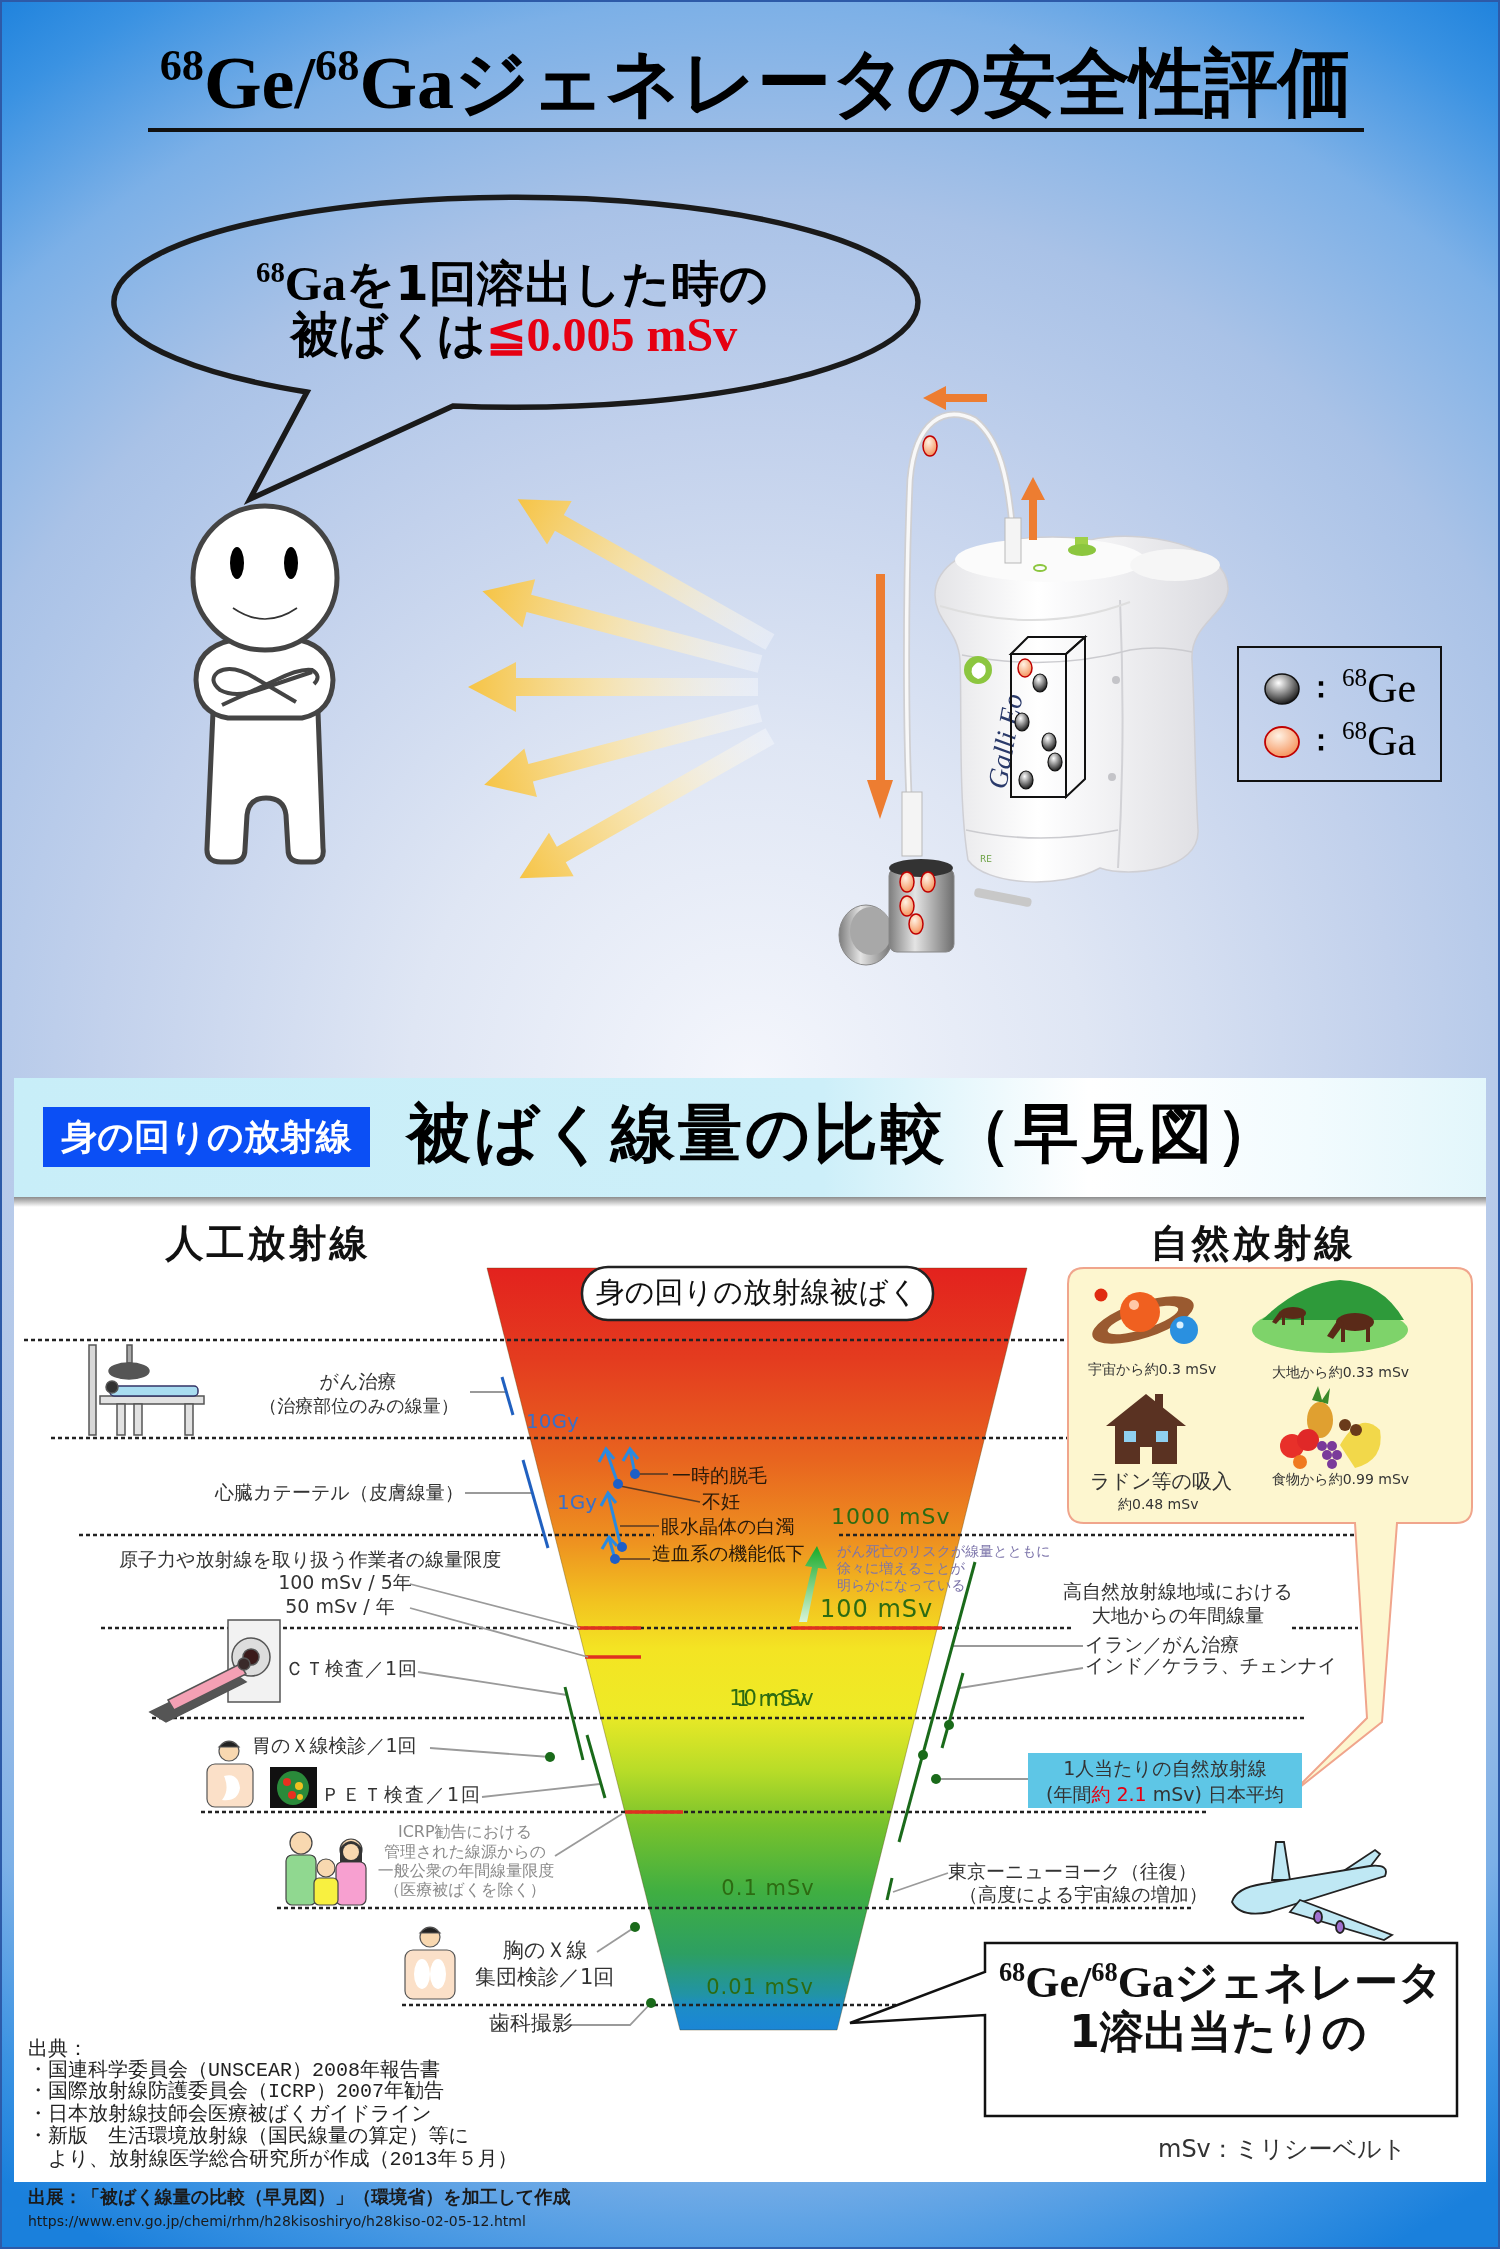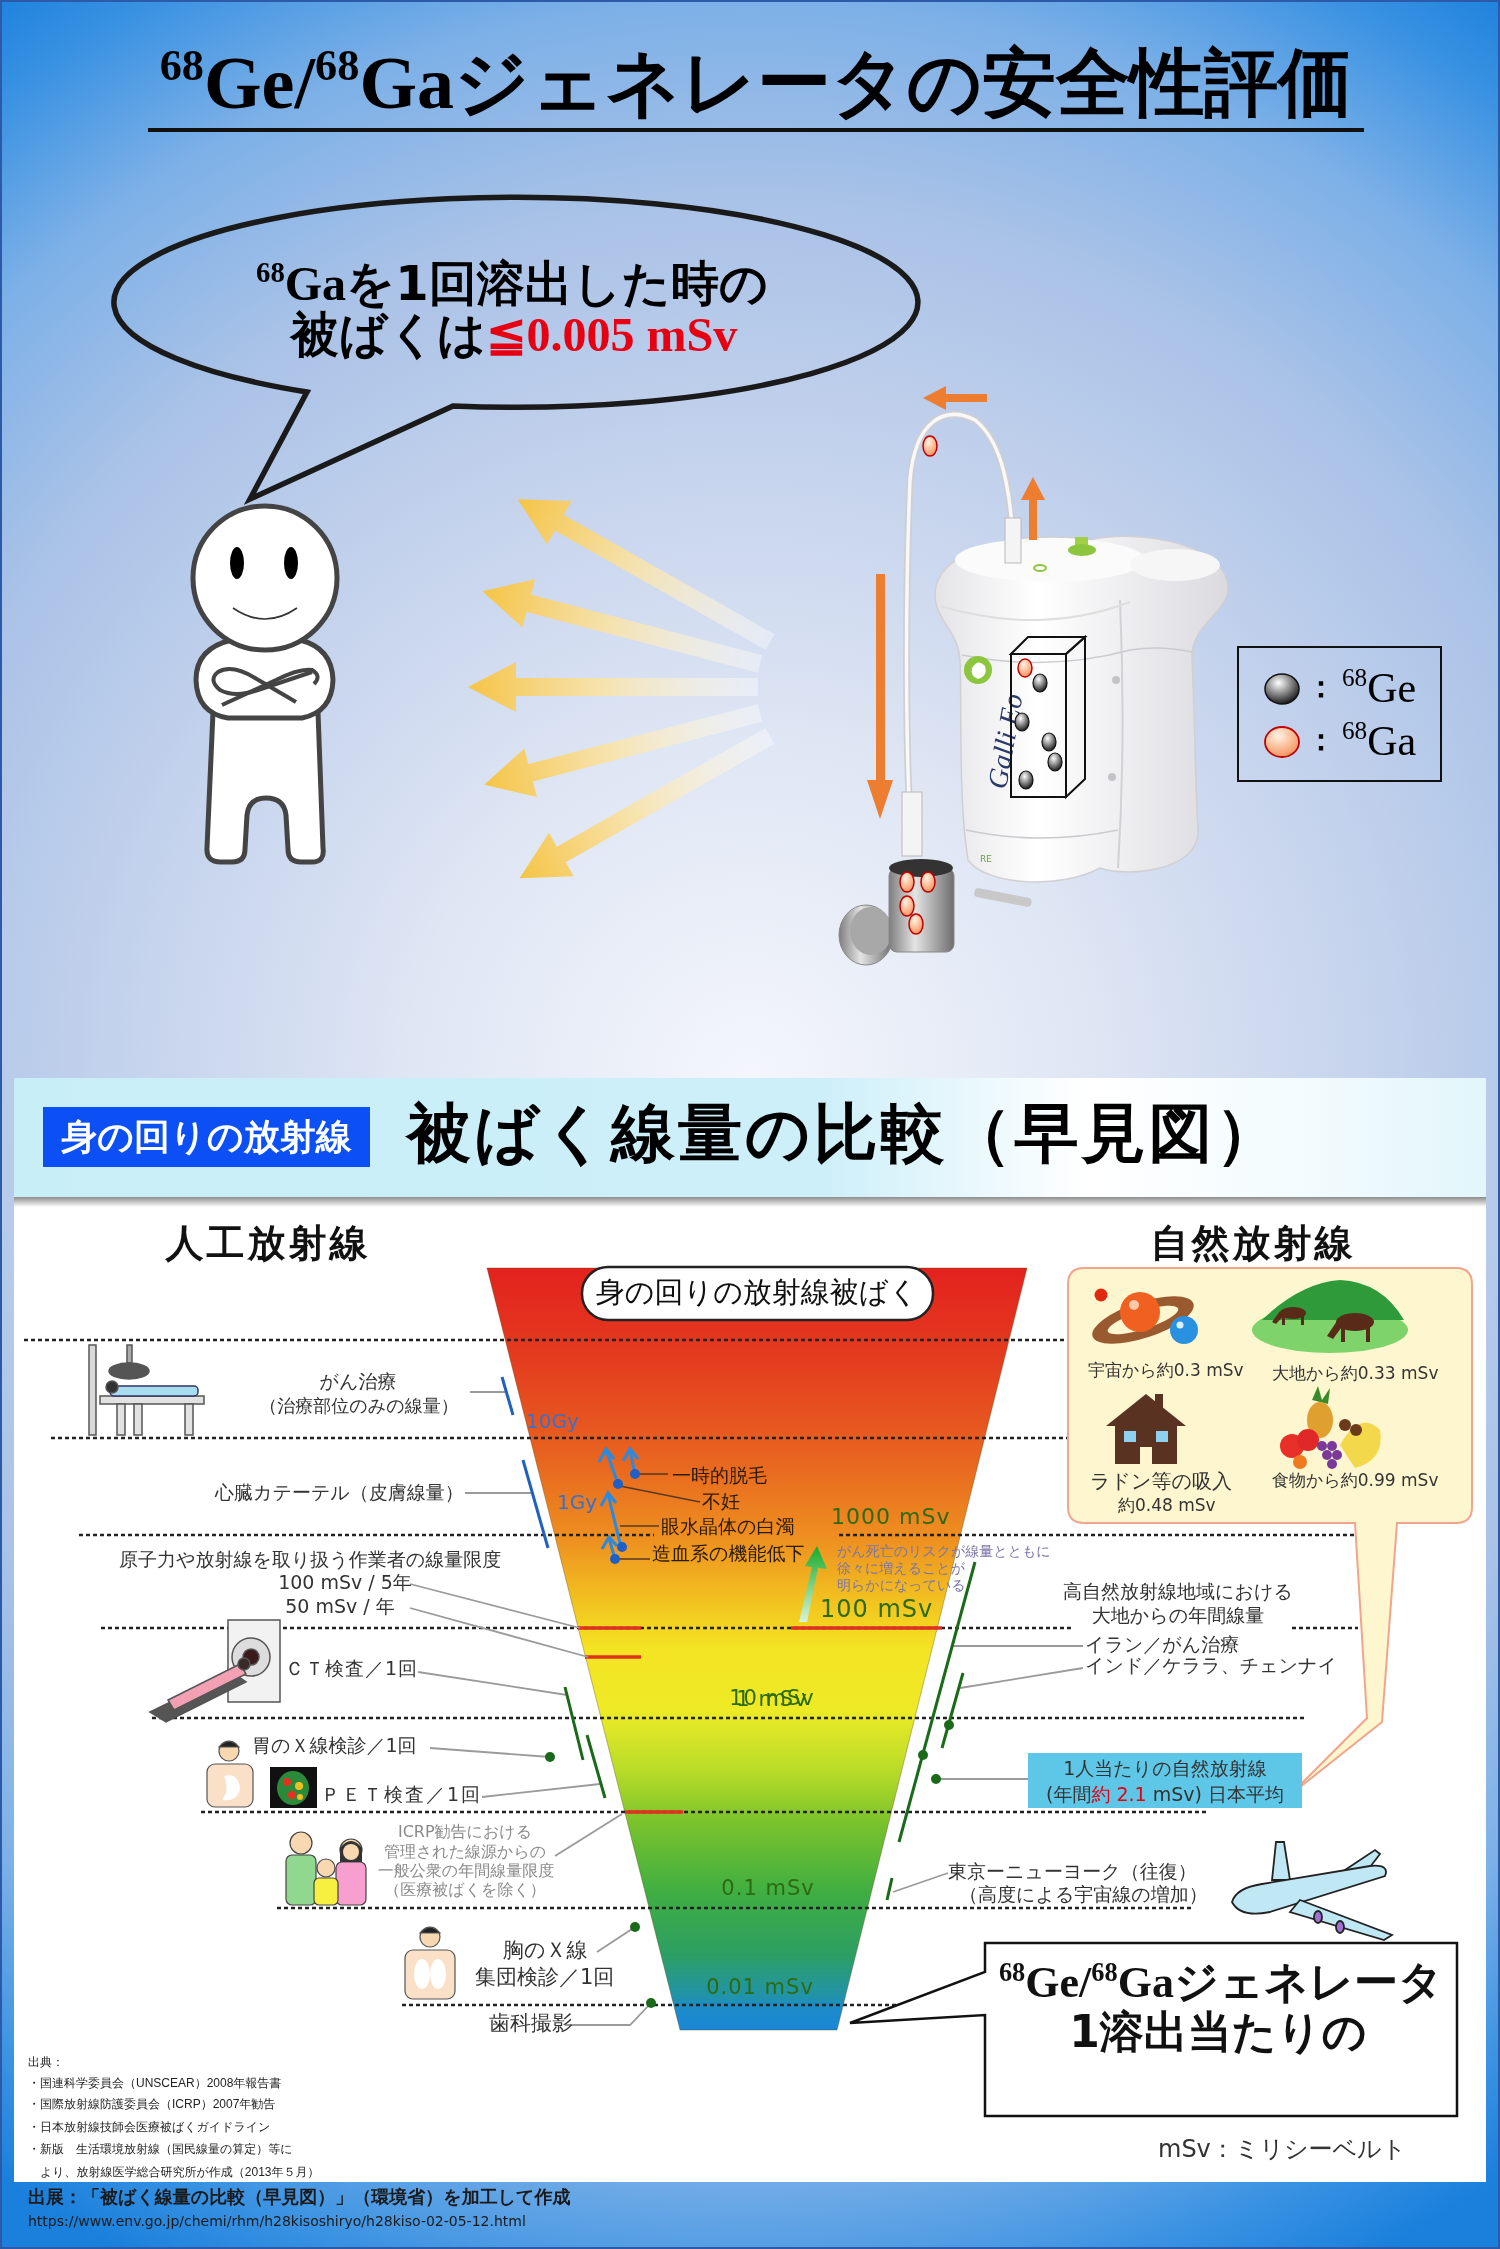"宇宙から約0.3 mSv" .nat { font-size: 17px -> 14px }
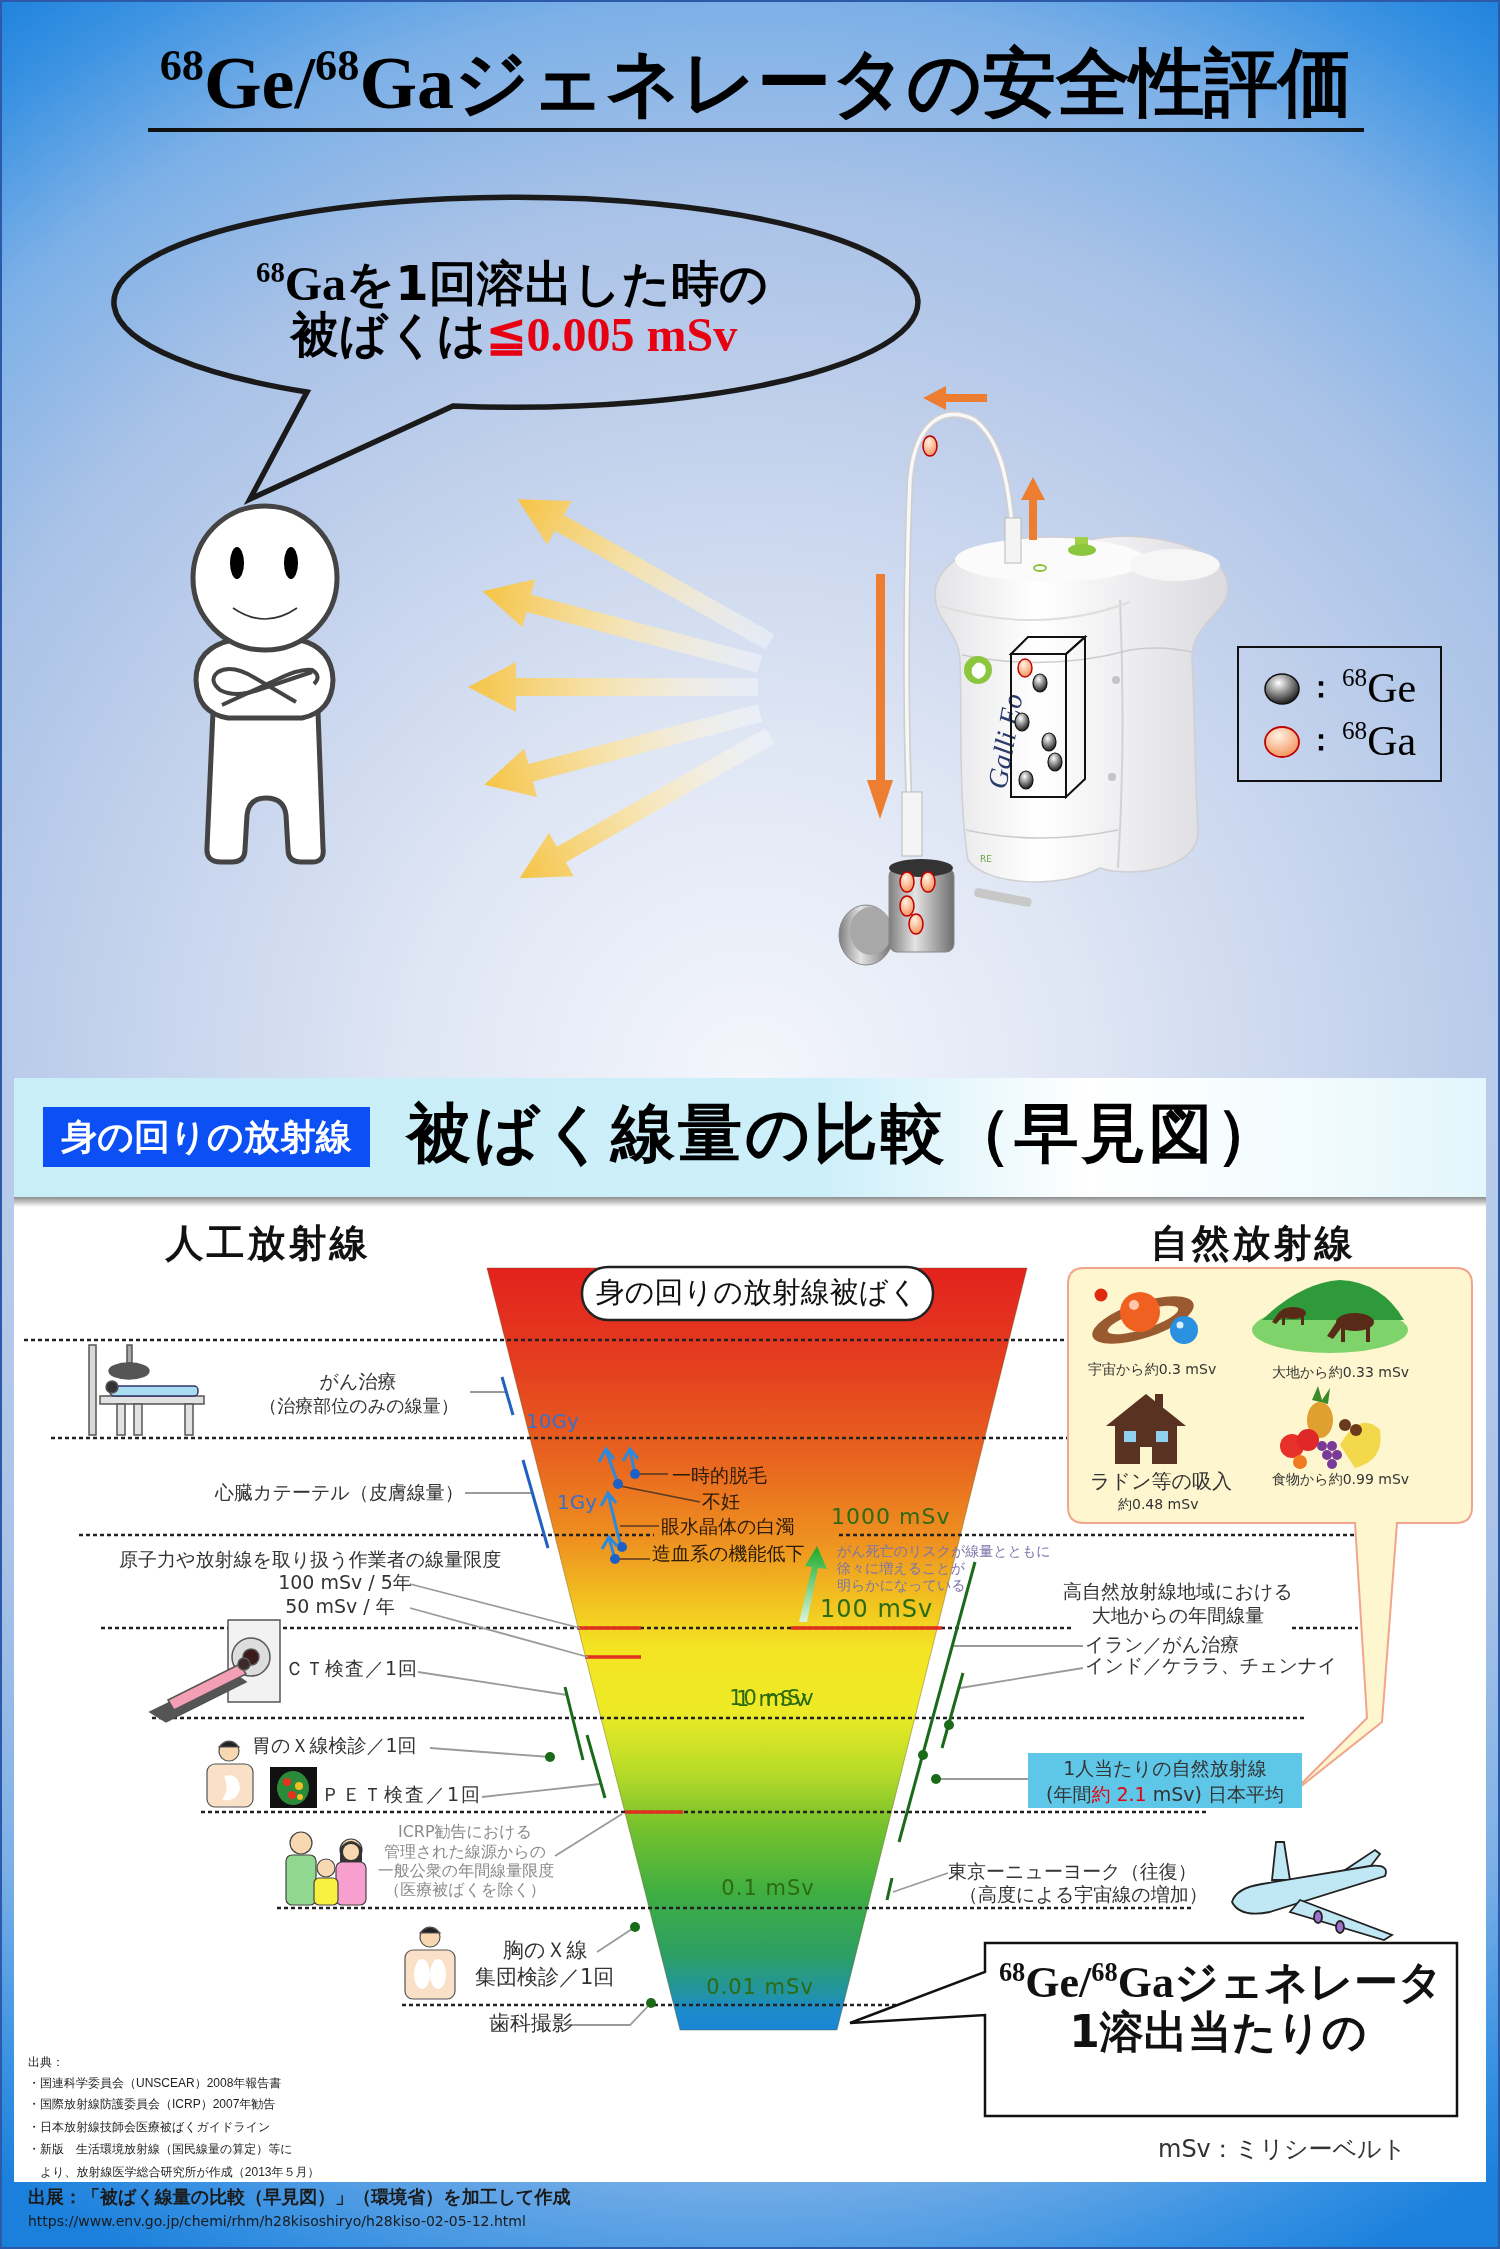"出典：" .ref { font-family: Liberation Sans, sans-serif -> Liberation Mono, monospace; font-size: 12px -> 20px; margin-top: 12px -> none }
